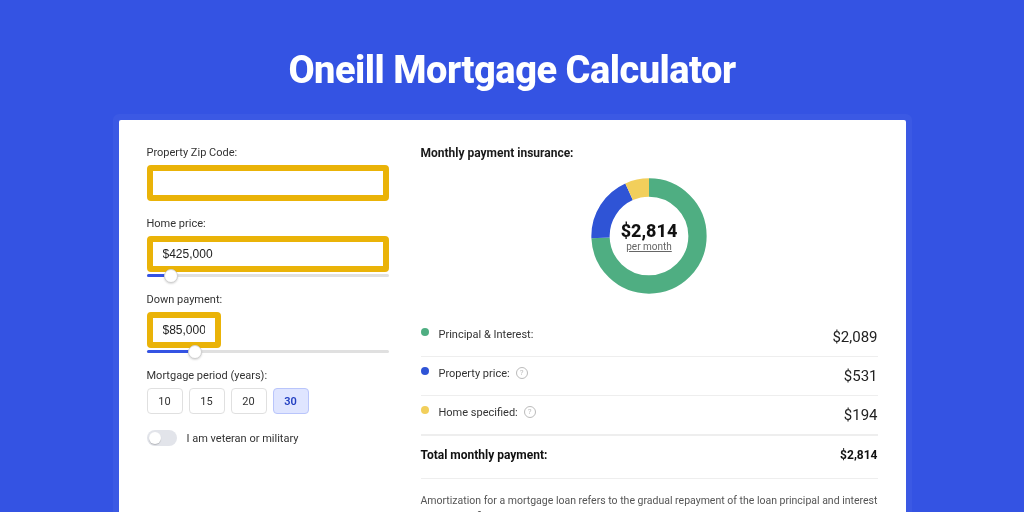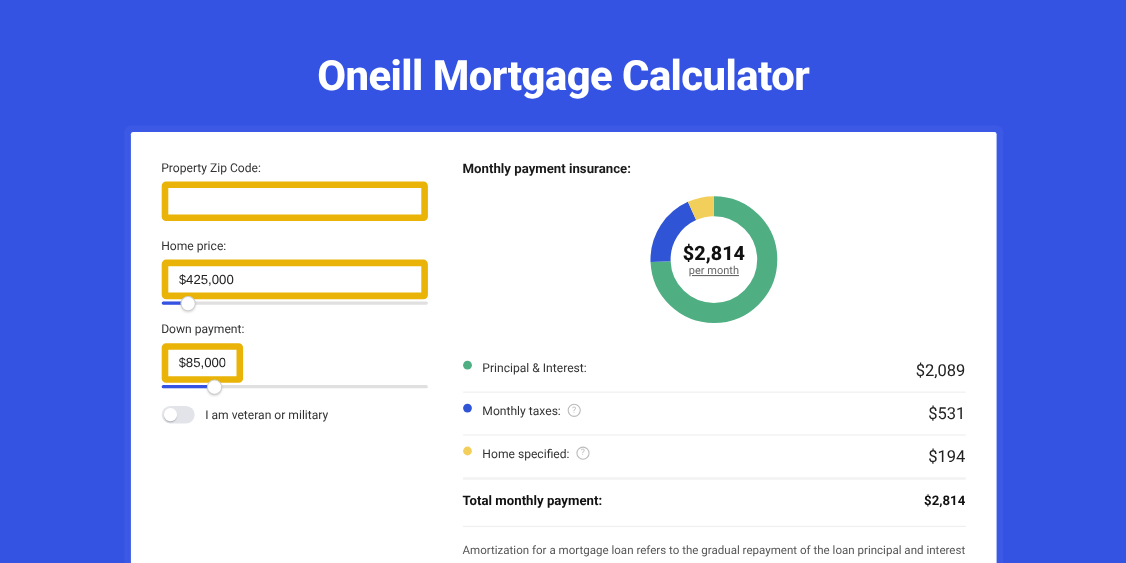"Mortgage period (years):" div.field-group { html: none -> <div> <label>Mortgage period (years):</label> <div> <div>10</div> <div>15</div> <div>20</div> <div>30</div> </div> </div> }
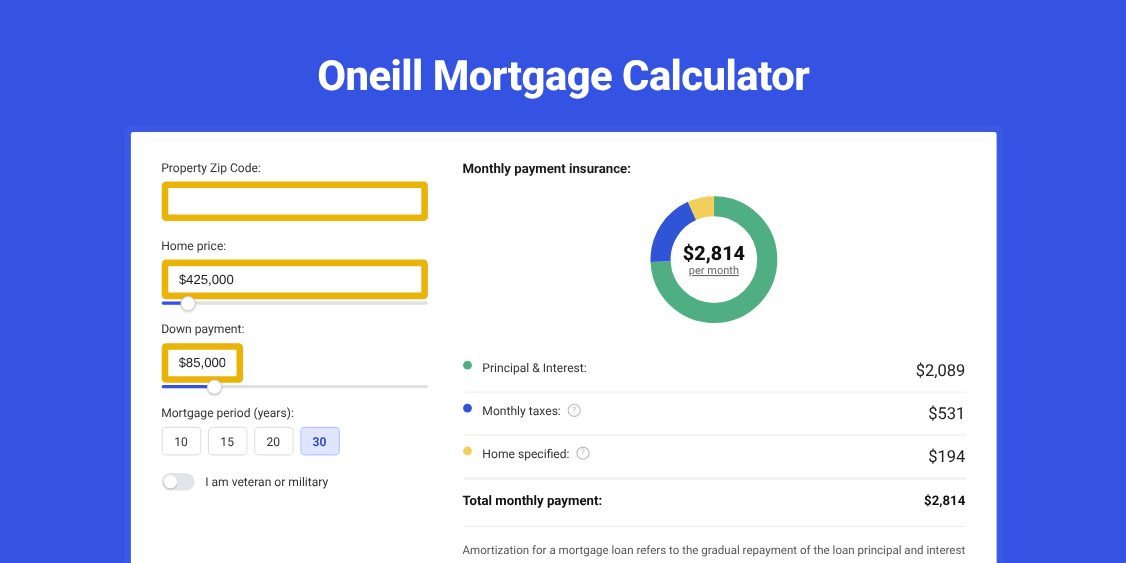"Monthly taxes:" span.legend-text { text: Monthly taxes -> Property price }
